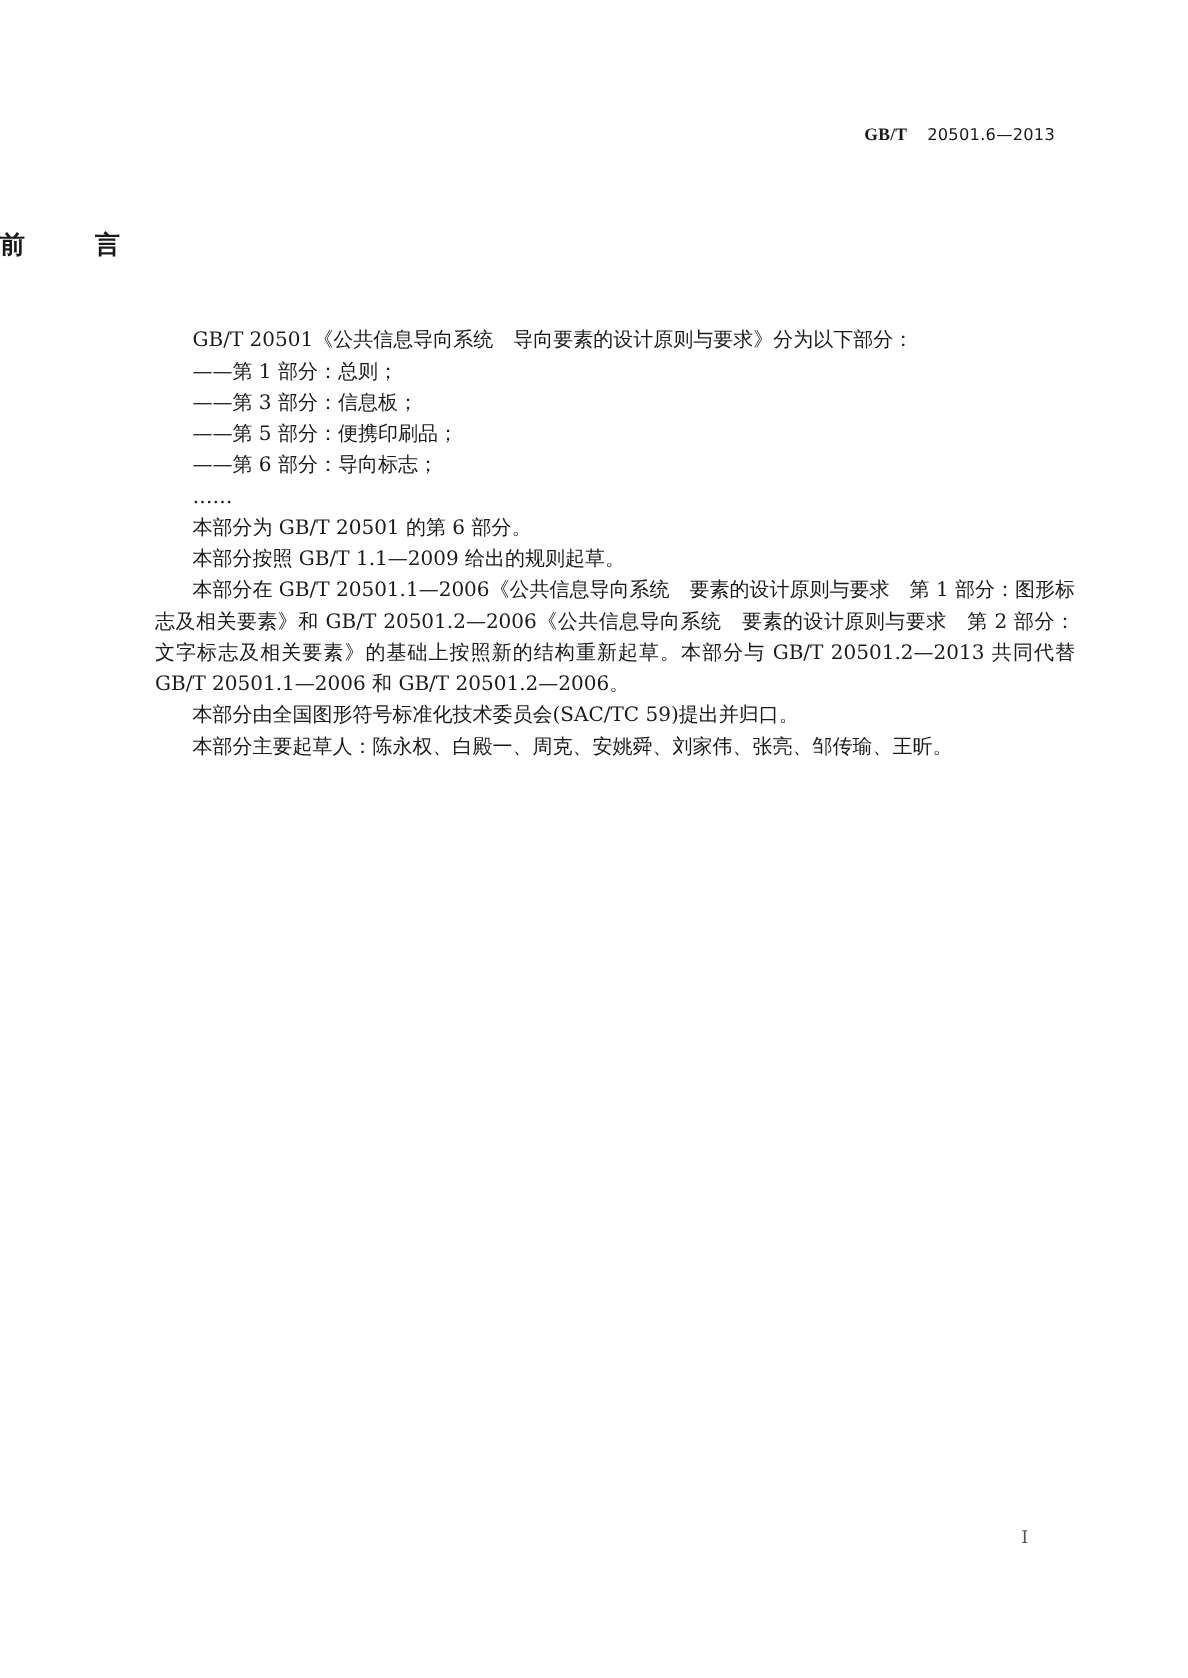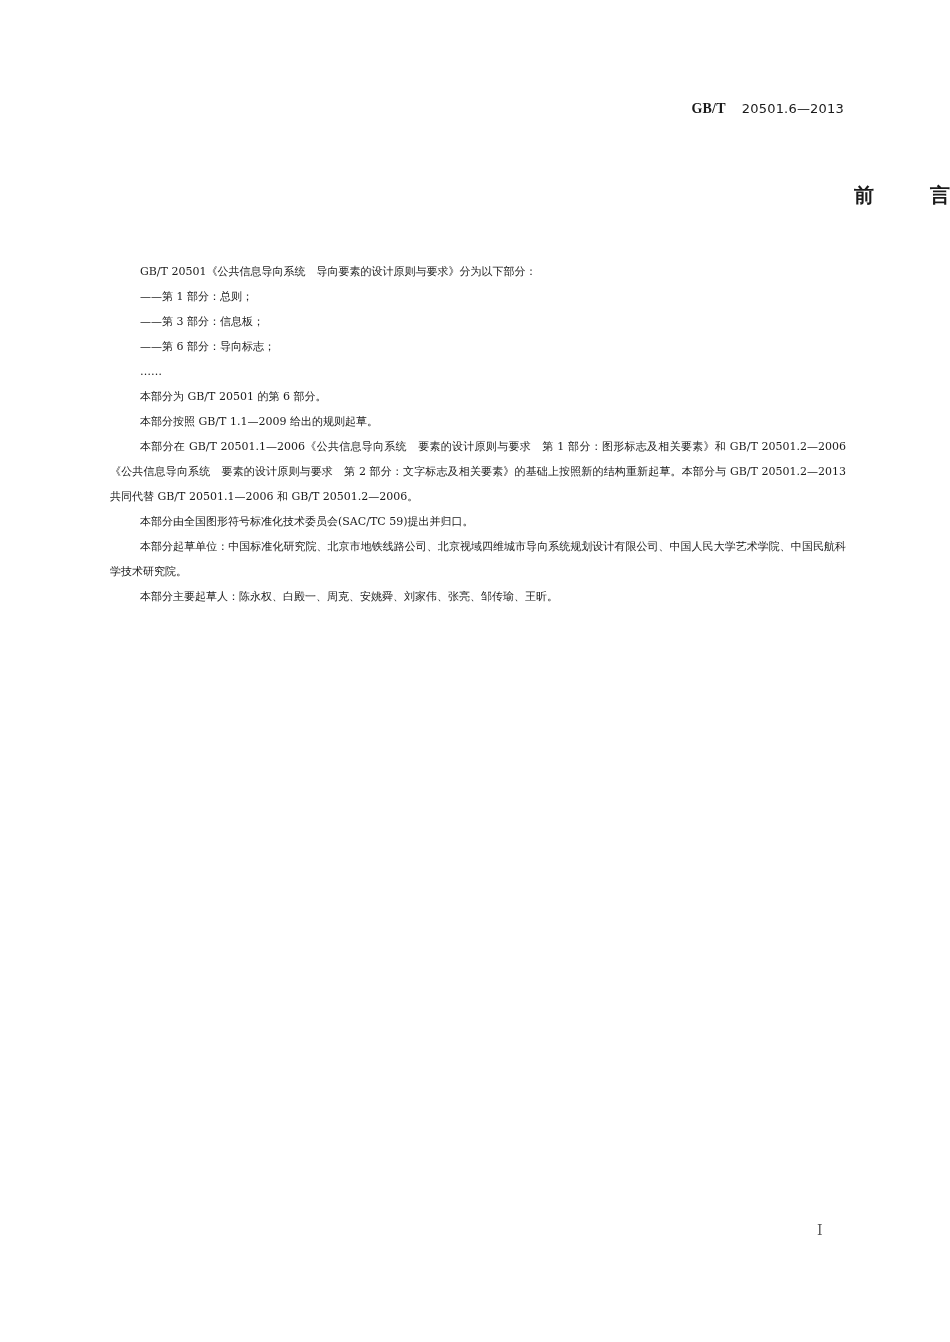"前 言" .title { text-align: right -> left }
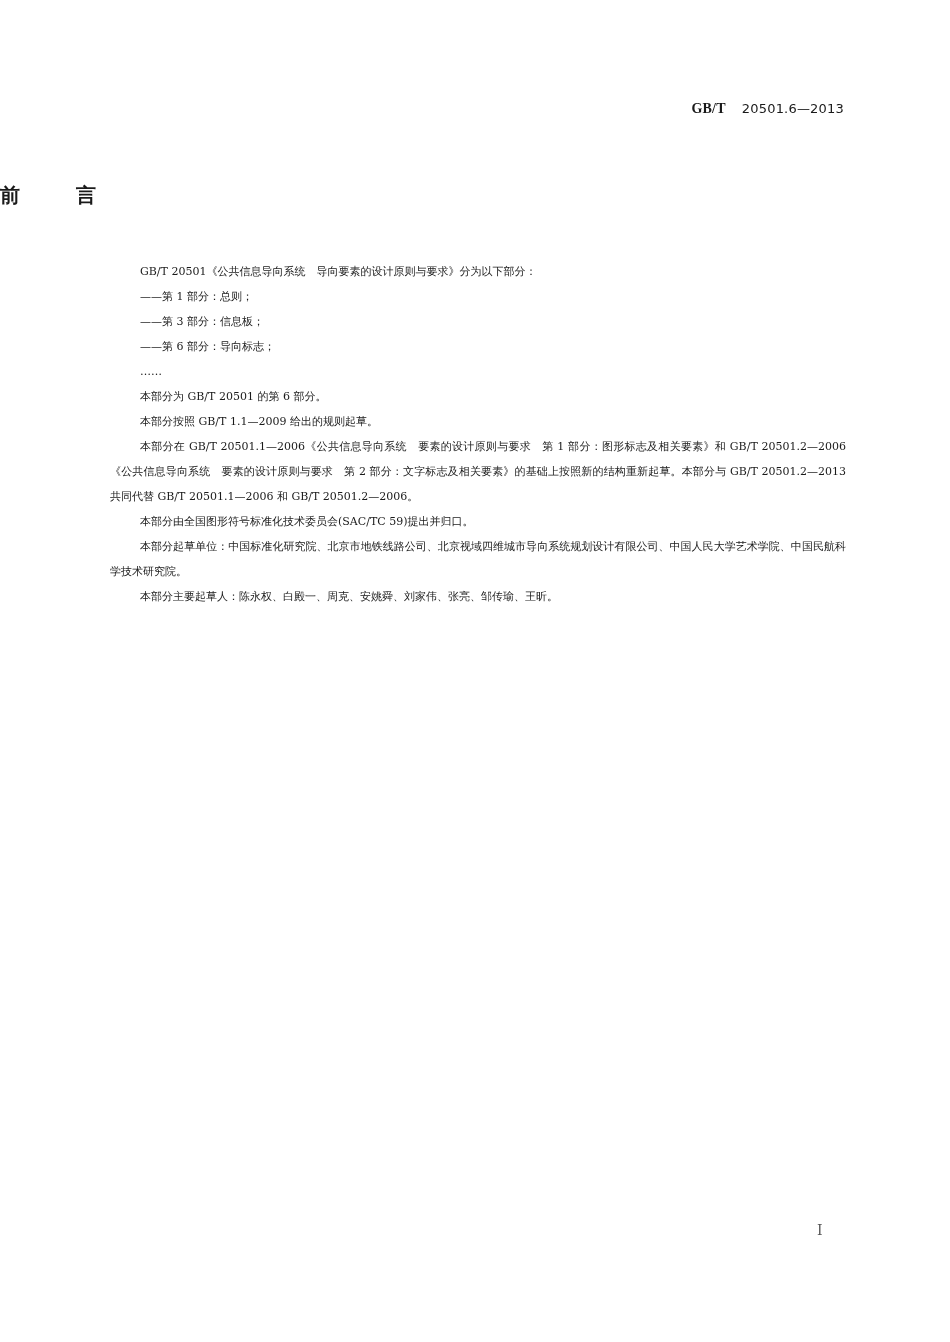"GB/T 20501《公共信息导向系统 导向要素的设计原则与要求》分为以下部分：" .body { font-size: 11px -> 16px; left: 110px -> 124px }
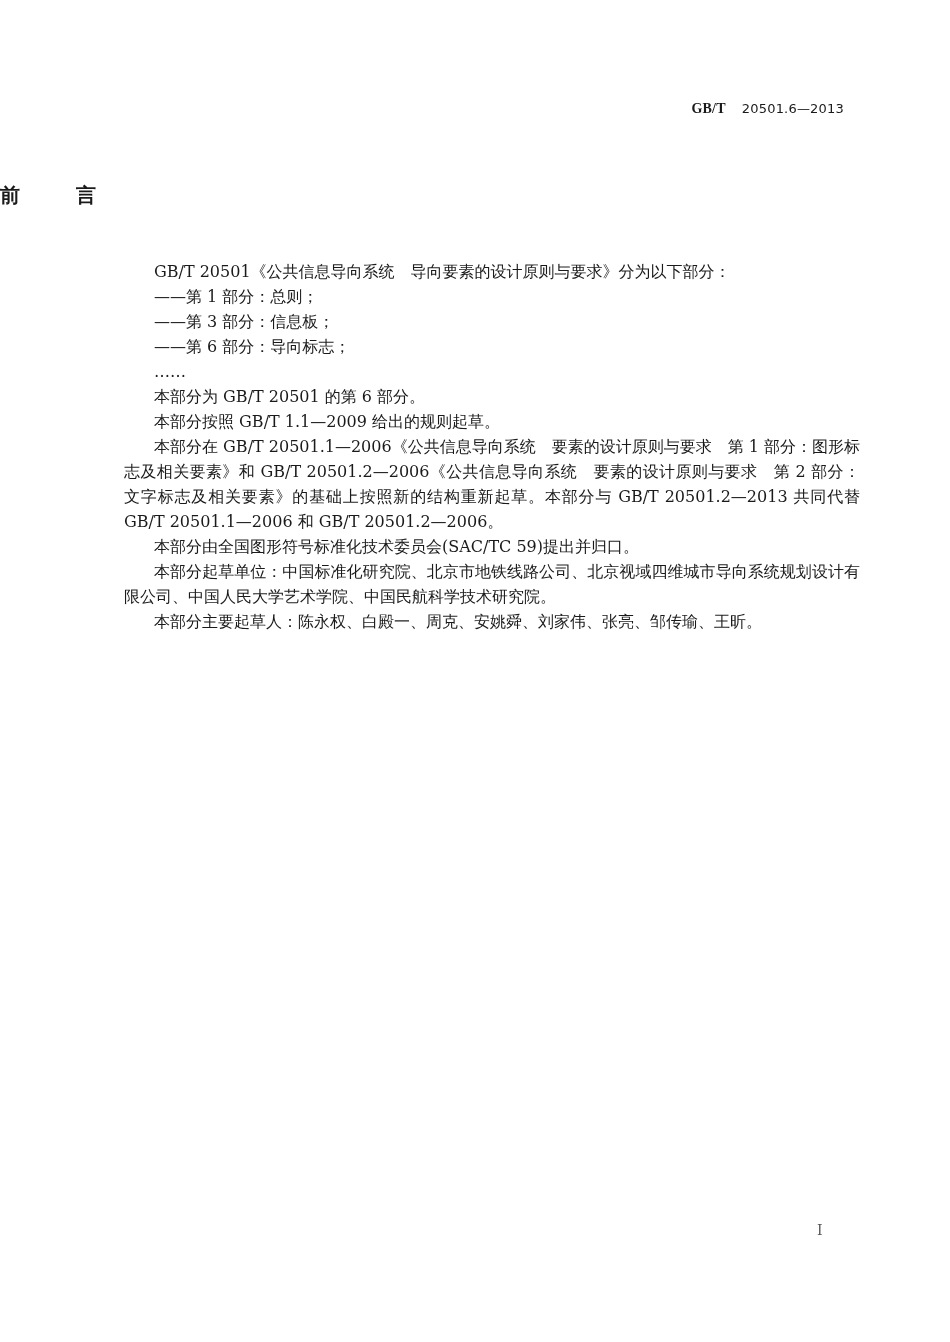"——第 5 部分：便携印刷品；" p.dash { html: none -> <p>——第 5 部分：便携印刷品；</p> }
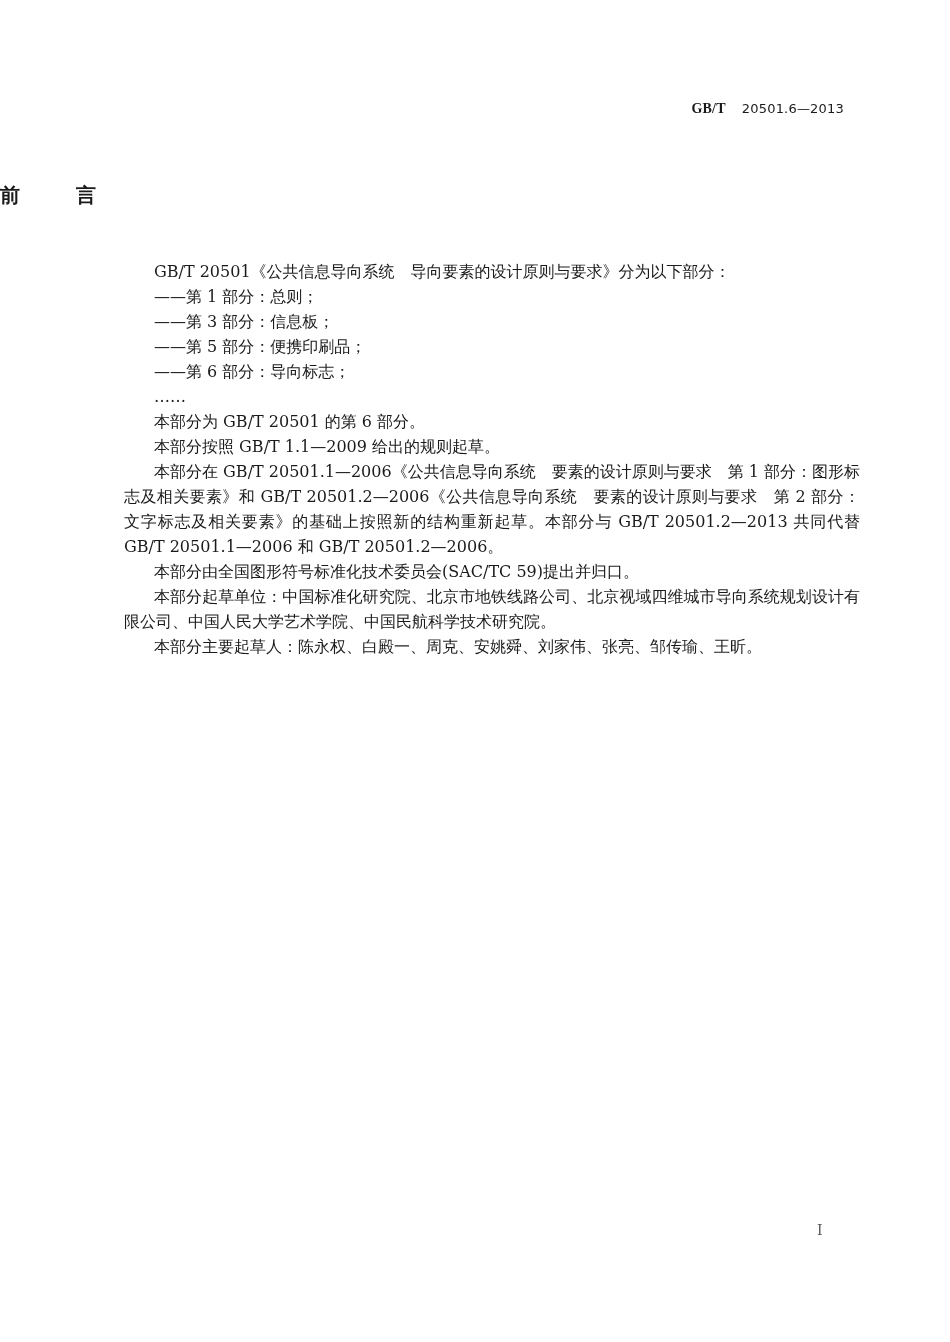"本部分起草单位：中国标准化研究院、北京市地铁线路公司、北京视域四维城市导向系统规" p.indent { html: <p>本部分起草单位：中国标准化研究院、北京市地铁线路公司、北京视域四维城市导向系统规划设计有限公司、中国人民大学艺术学院、中国民航科学技术研究院。</p> -> none }
